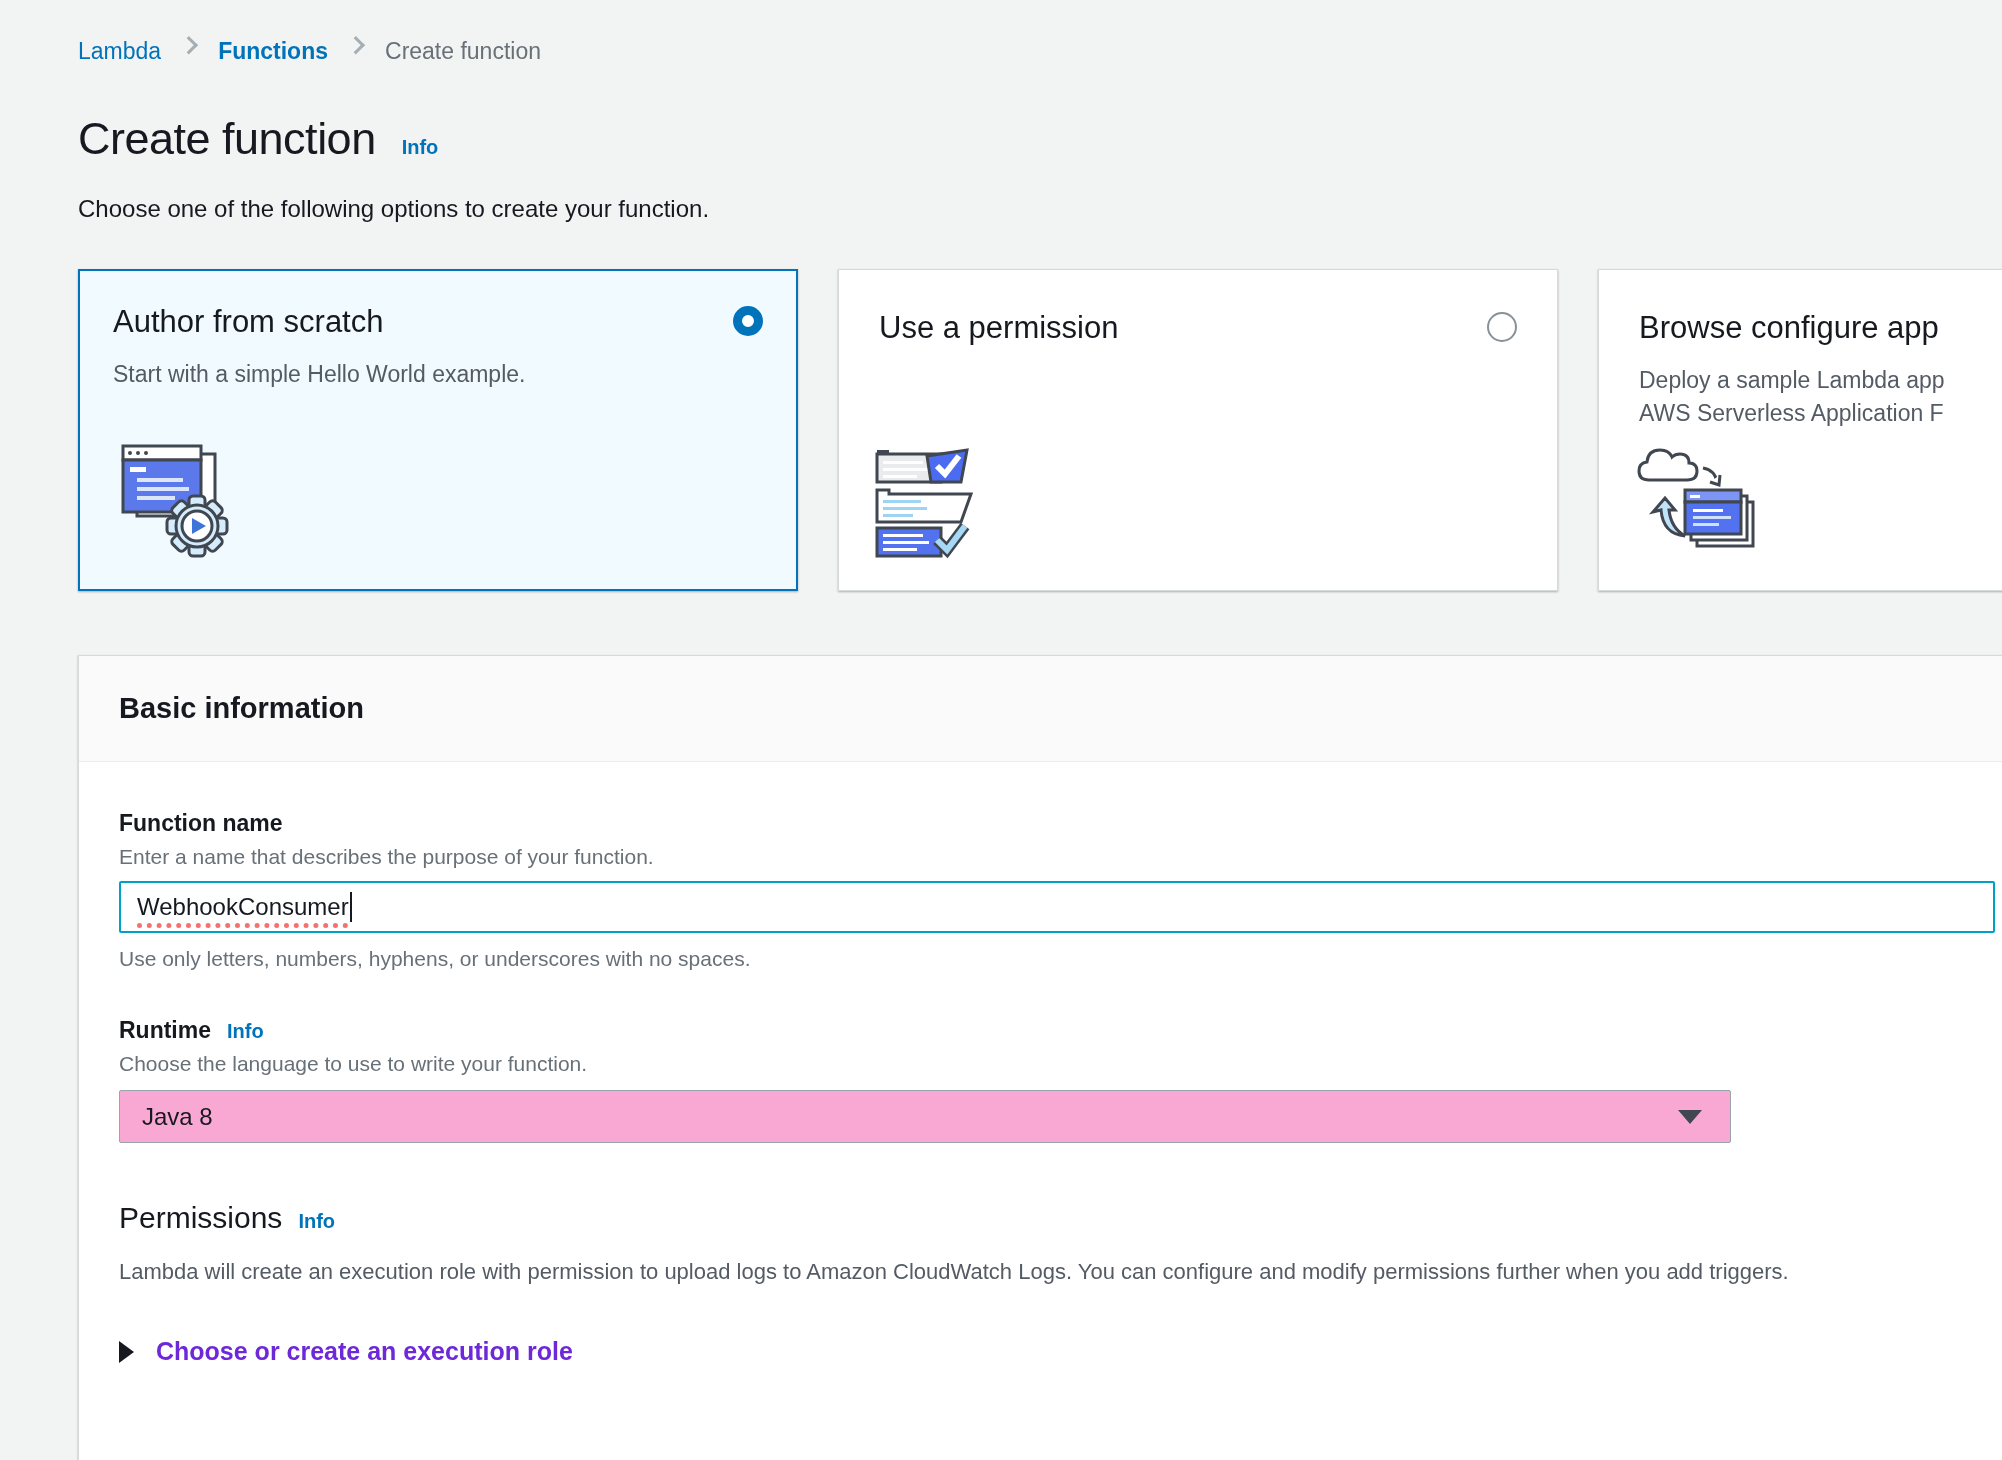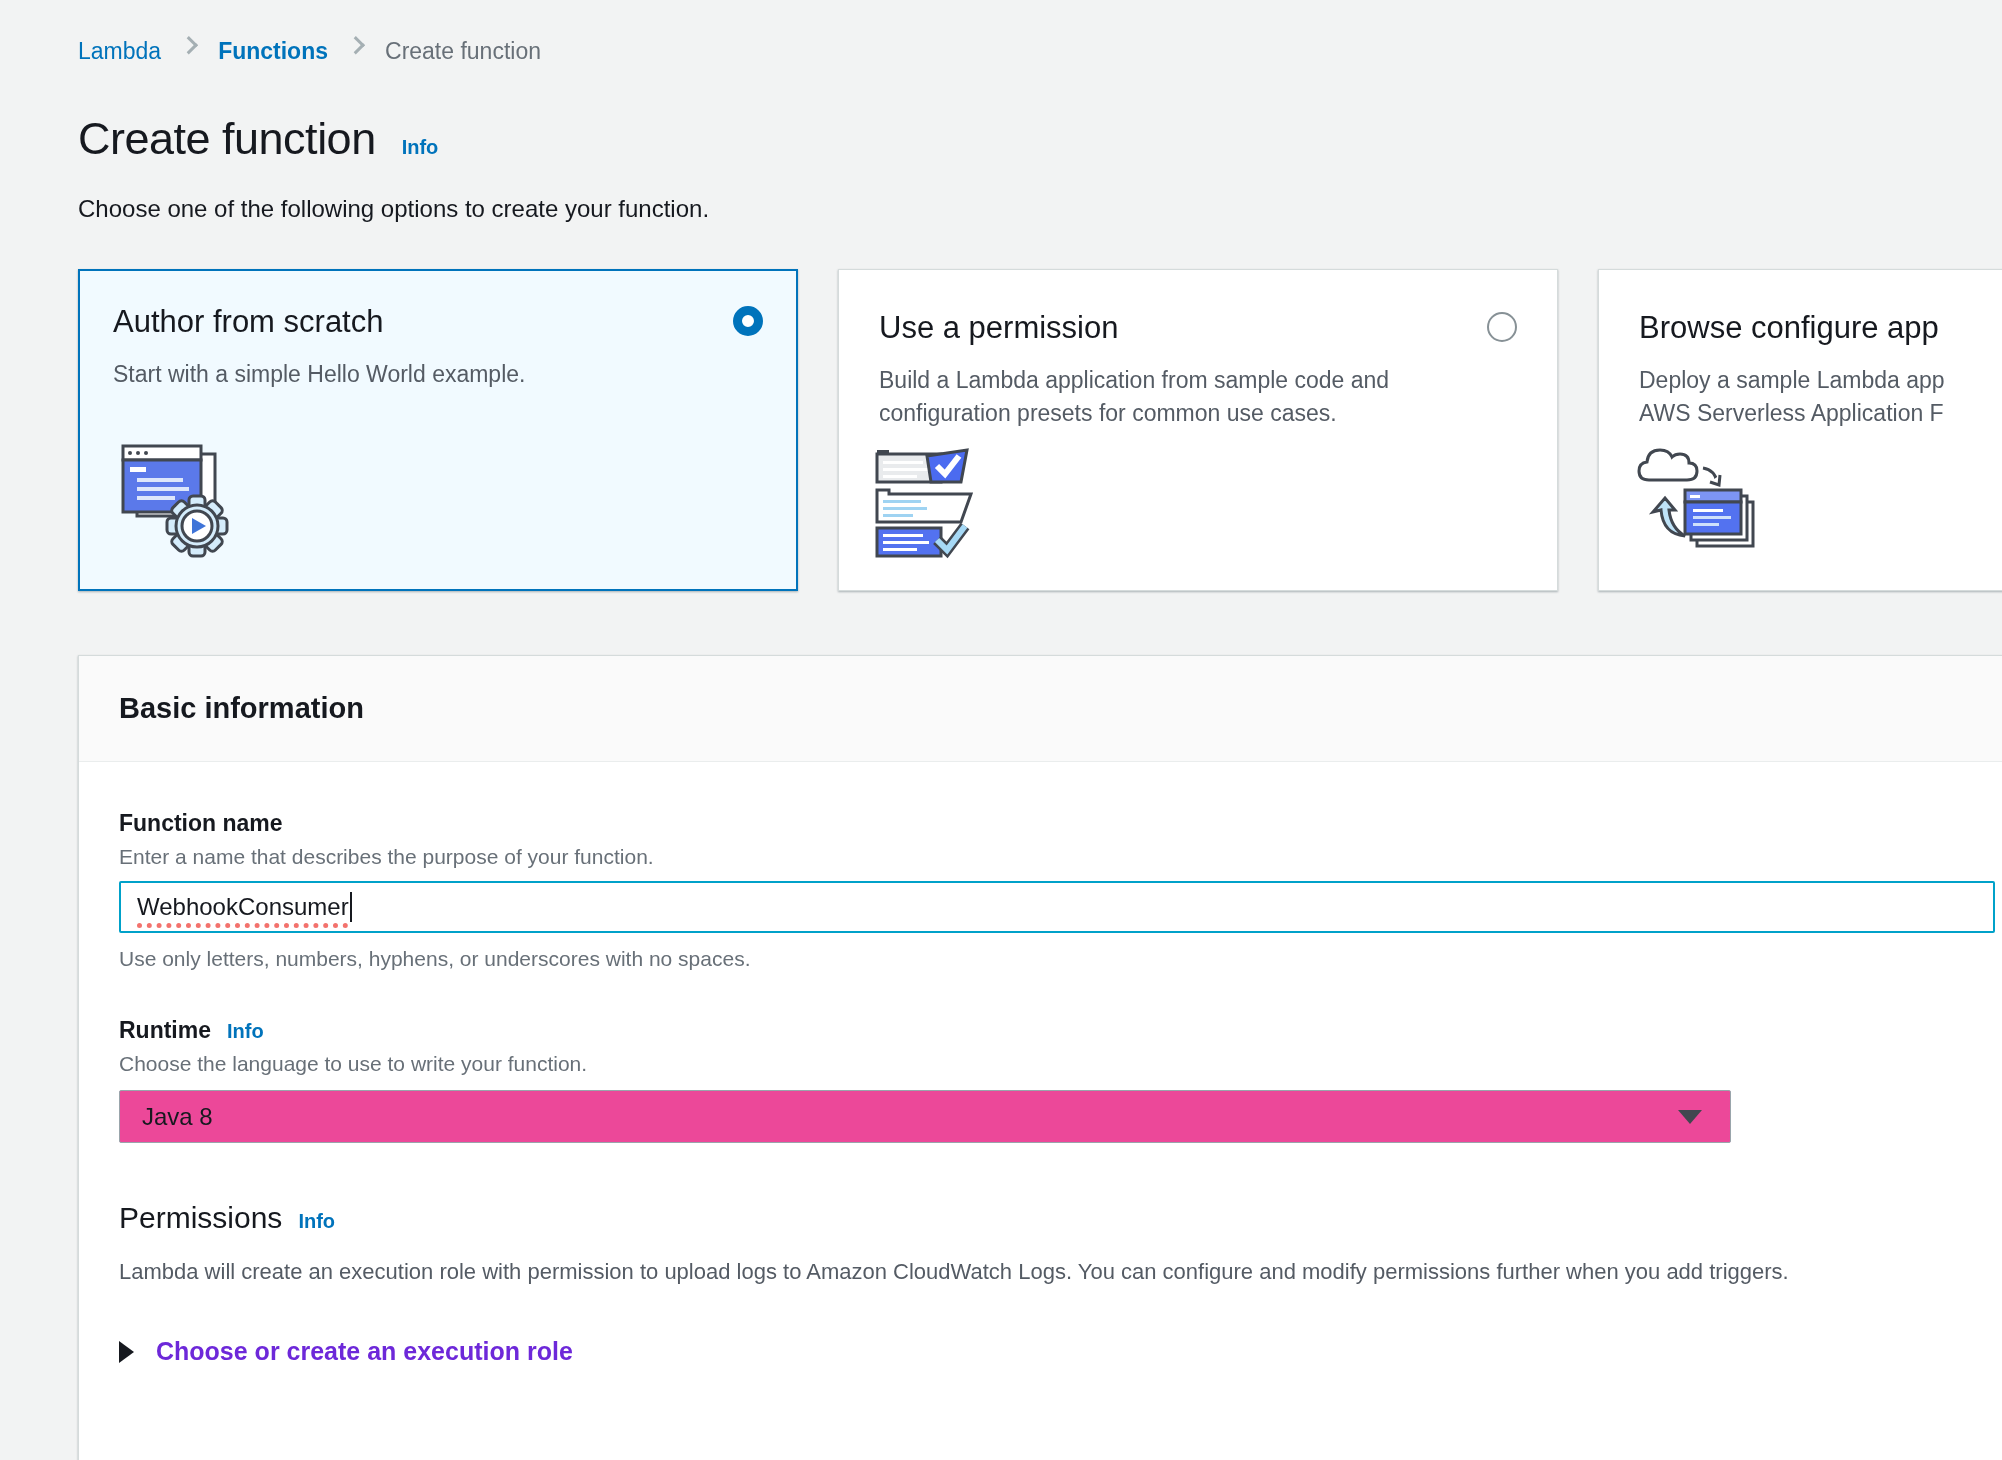"Build a Lambda application from" div.card-desc { html: <div>Build a Lambda application from sample code and configuration presets for common use cases.</div> -> none }
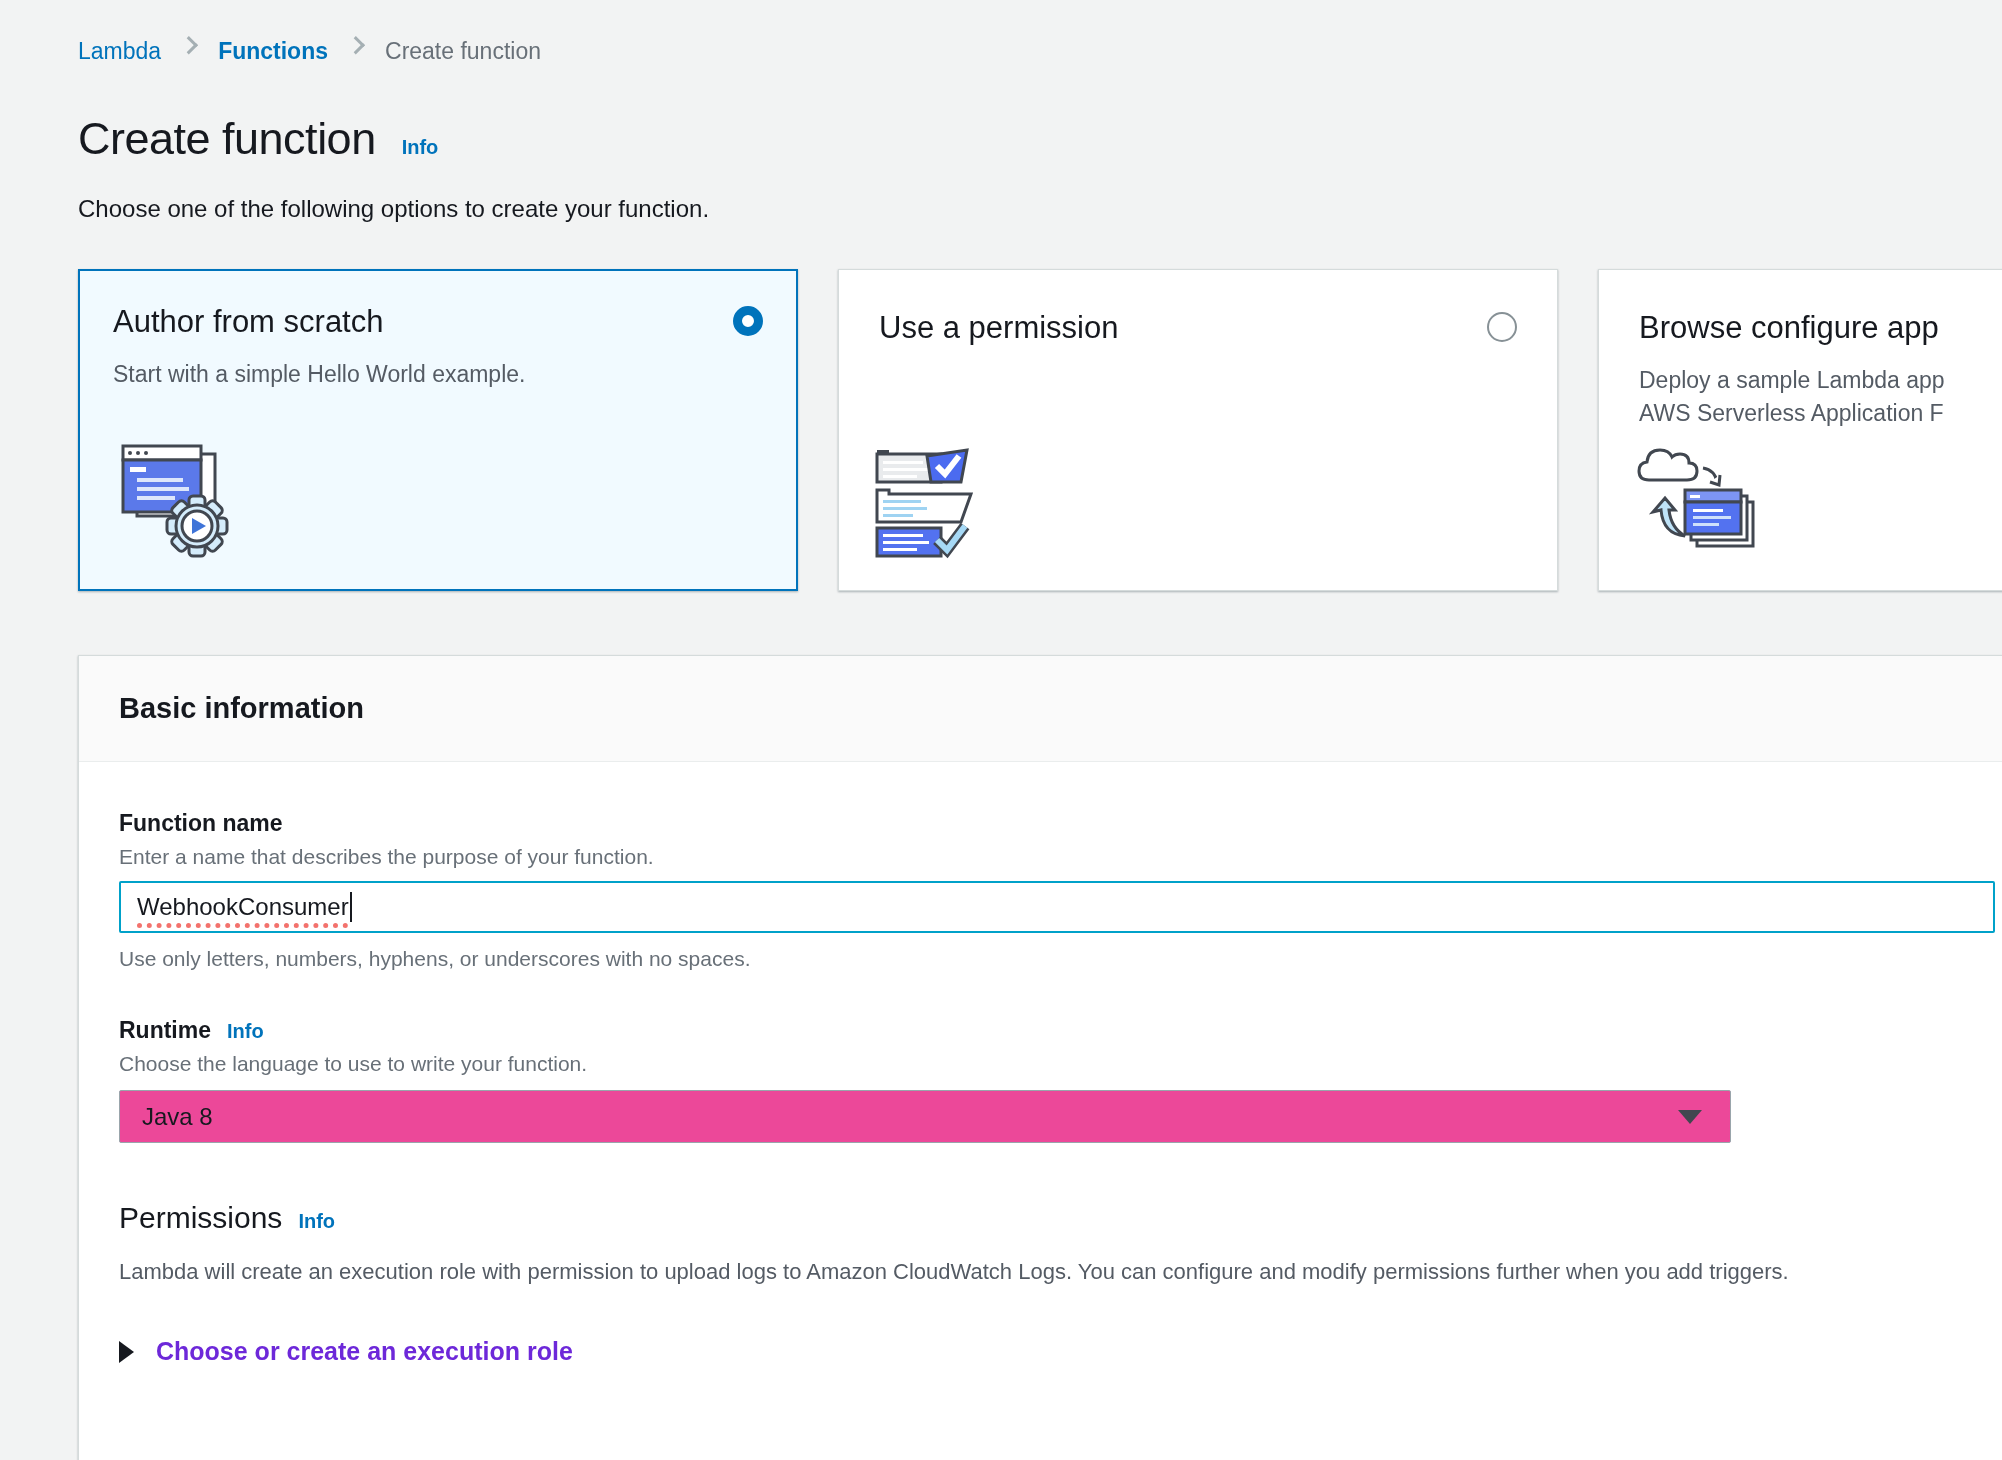"Java 8" .select { background: #ec4899 -> #f9a8d4 }
